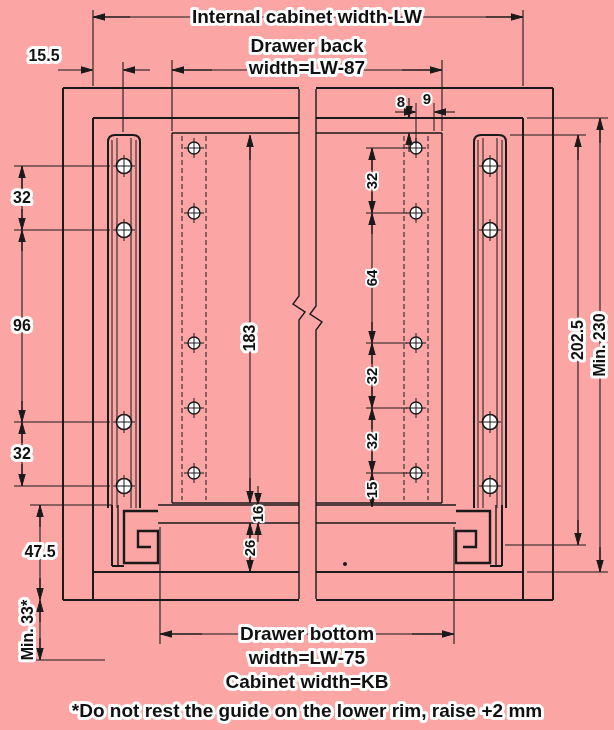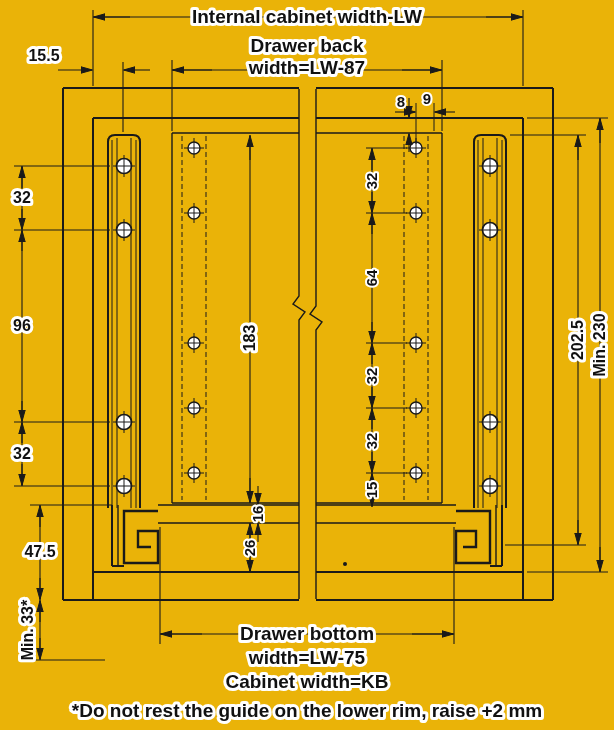"Internal cabinet width-LW" .stage { background: #eab308 -> #fca5a5 }
